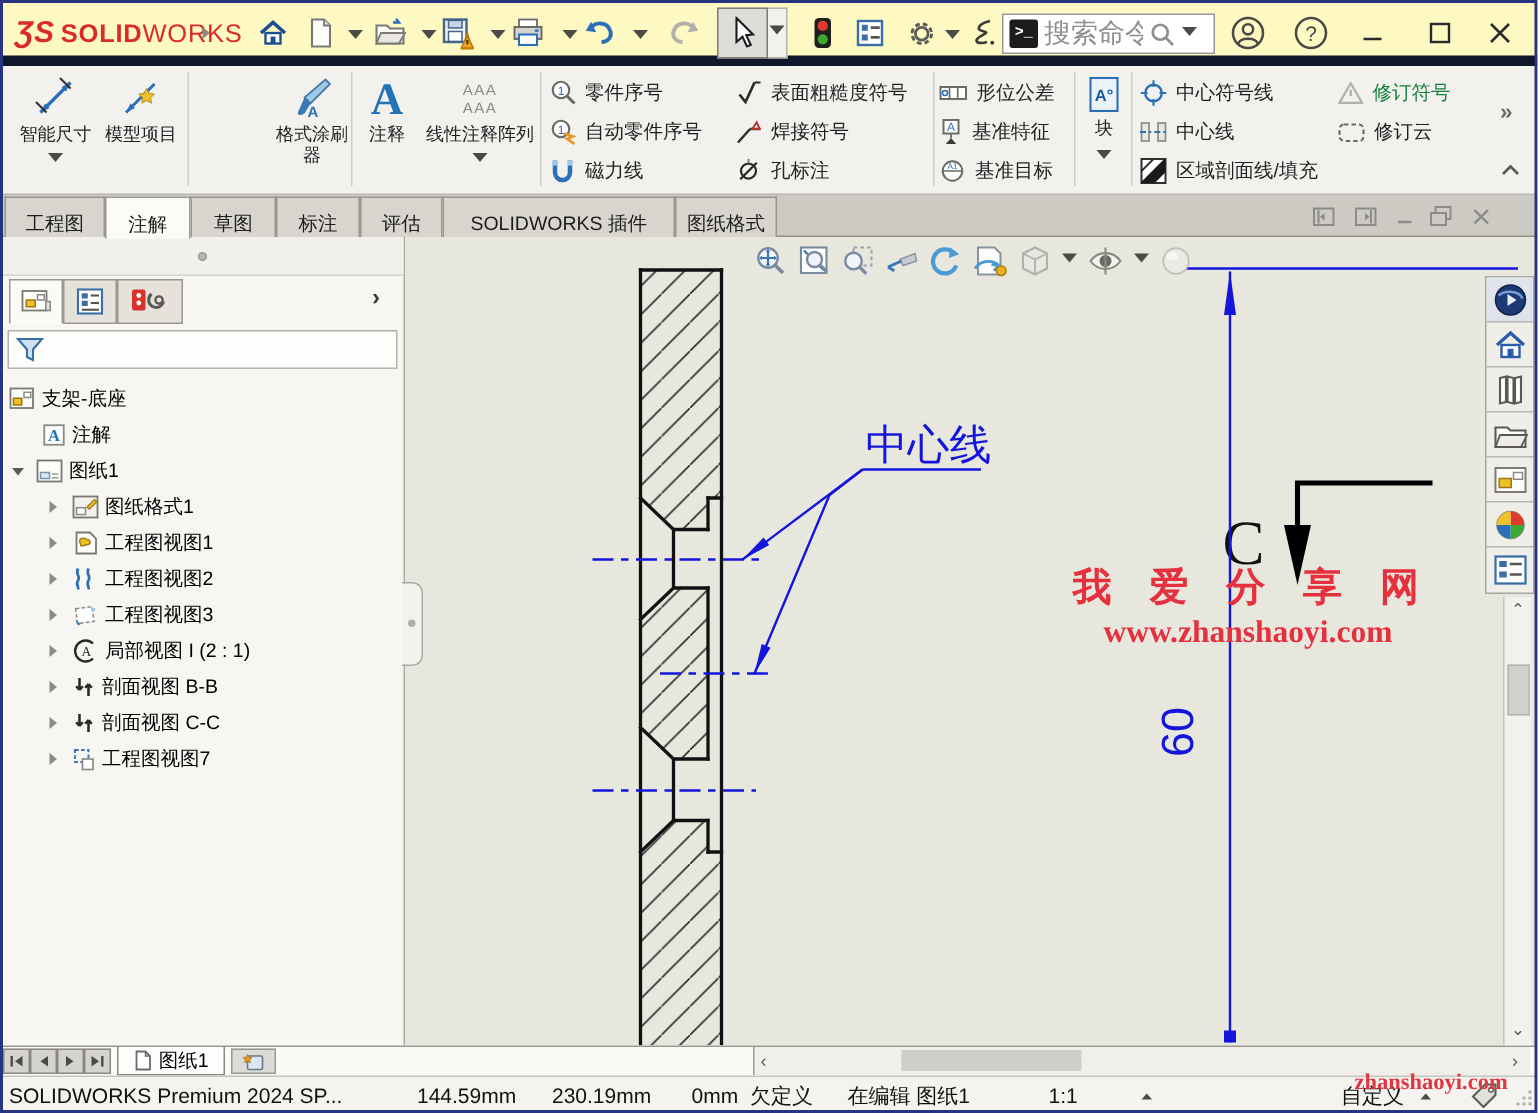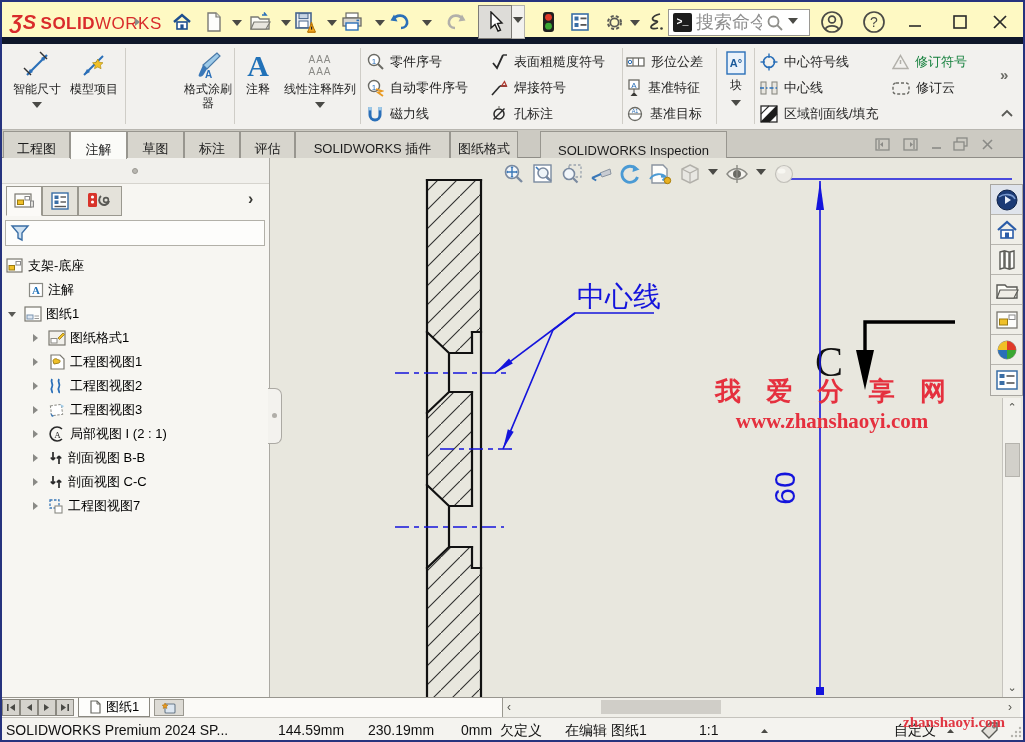"SOLIDWORKS Inspection" div.tab { html: <div> <span>SOLIDWORKS Inspection</span> </div> -> none }
